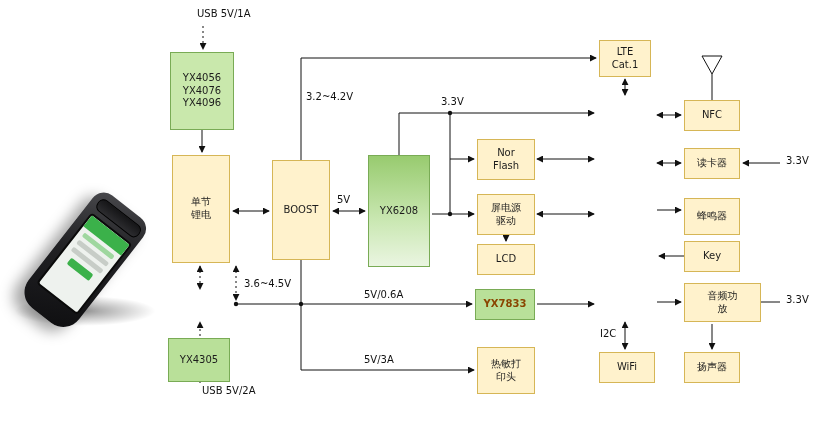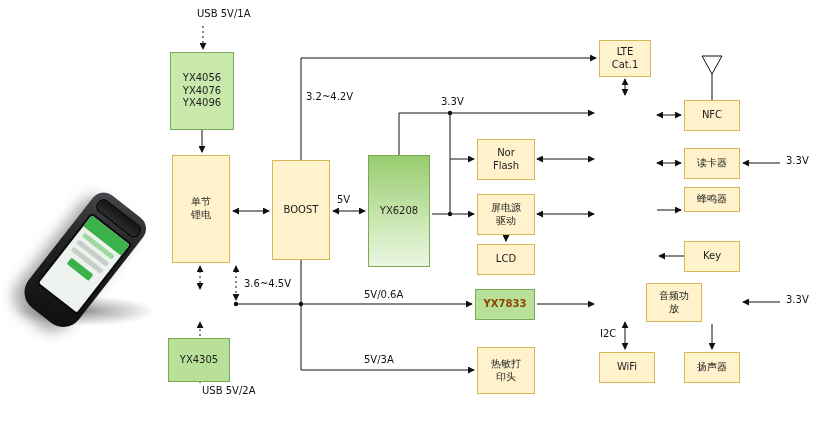"蜂鸣器" div.block { height: 25px -> 37px; top: 187px -> 198px }
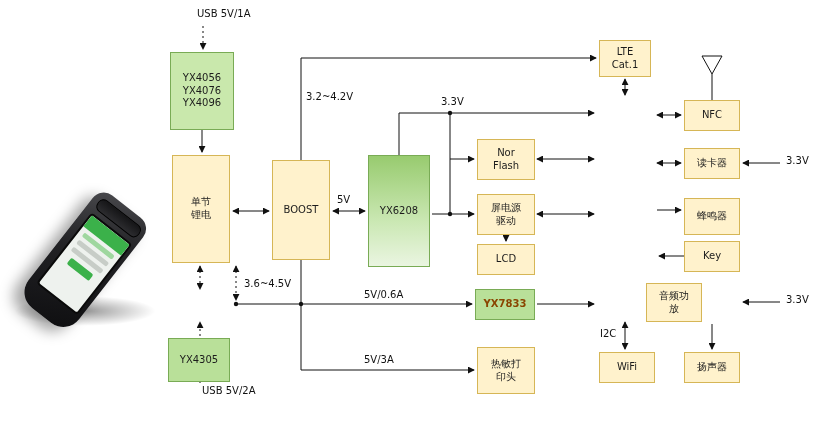"音频功" div.block { left: 646px -> 684px; width: 56px -> 77px }
